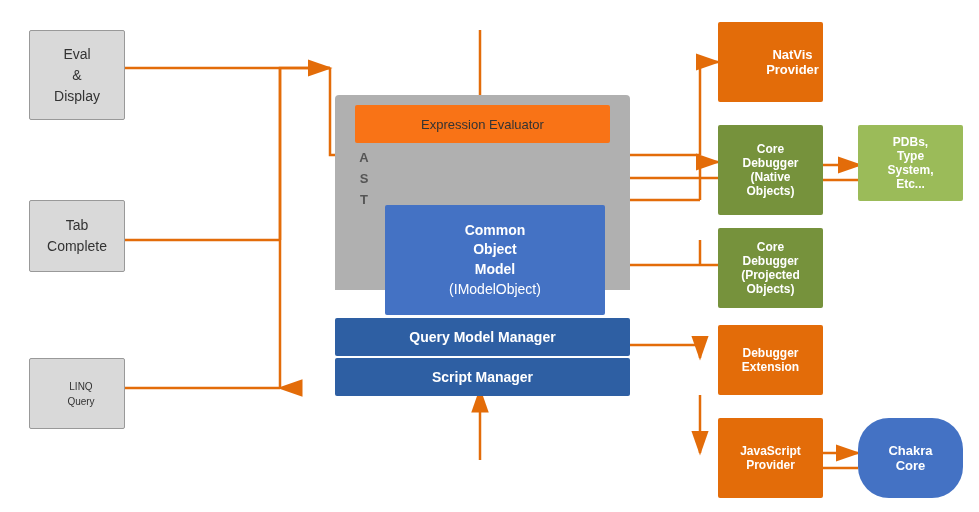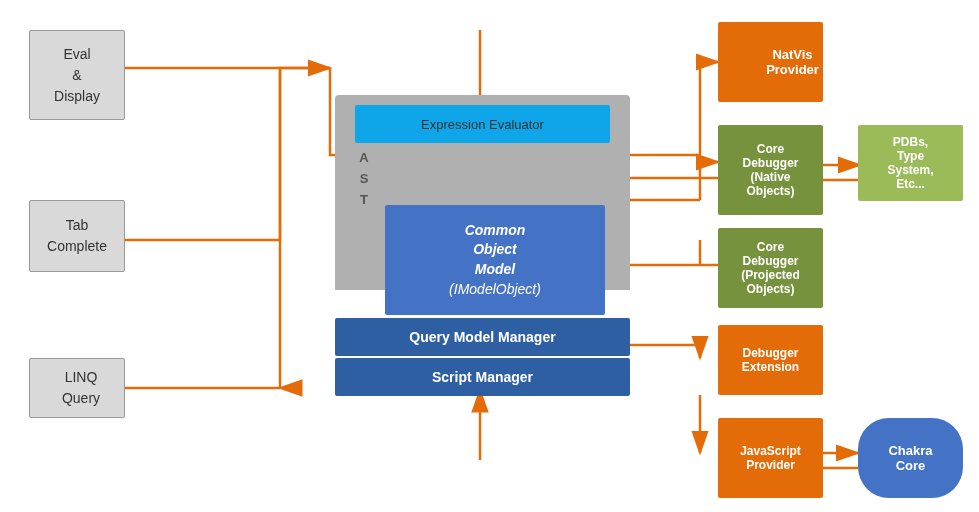"Expression Evaluator" div.box { background: #0ea5e9 -> #f97316 }
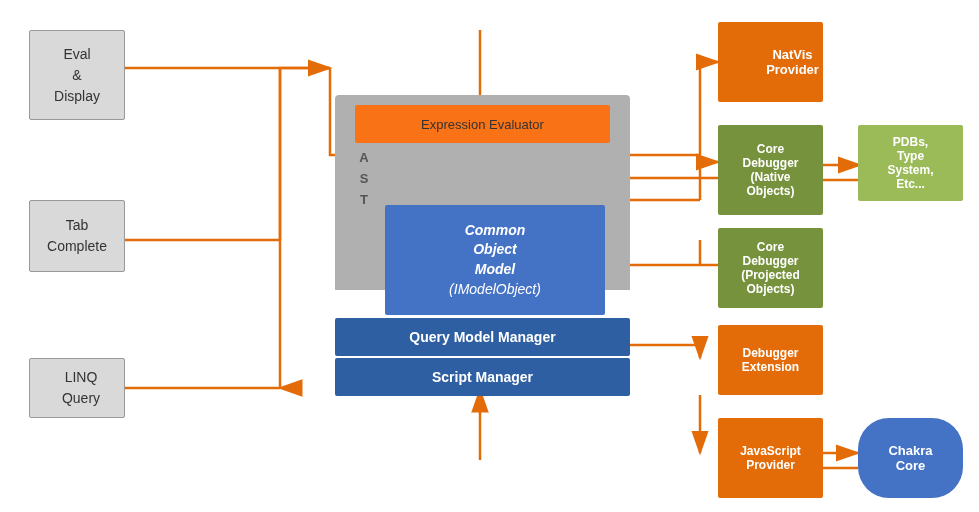"Common" div.box { font-style: italic -> none }
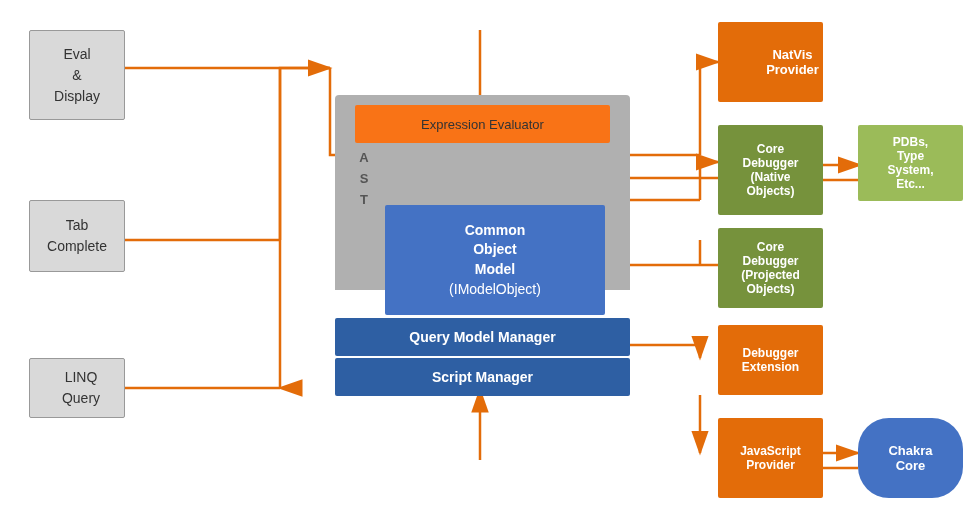"LINQ" div.box { font-size: 14px -> 10px; height: 60px -> 71px }
